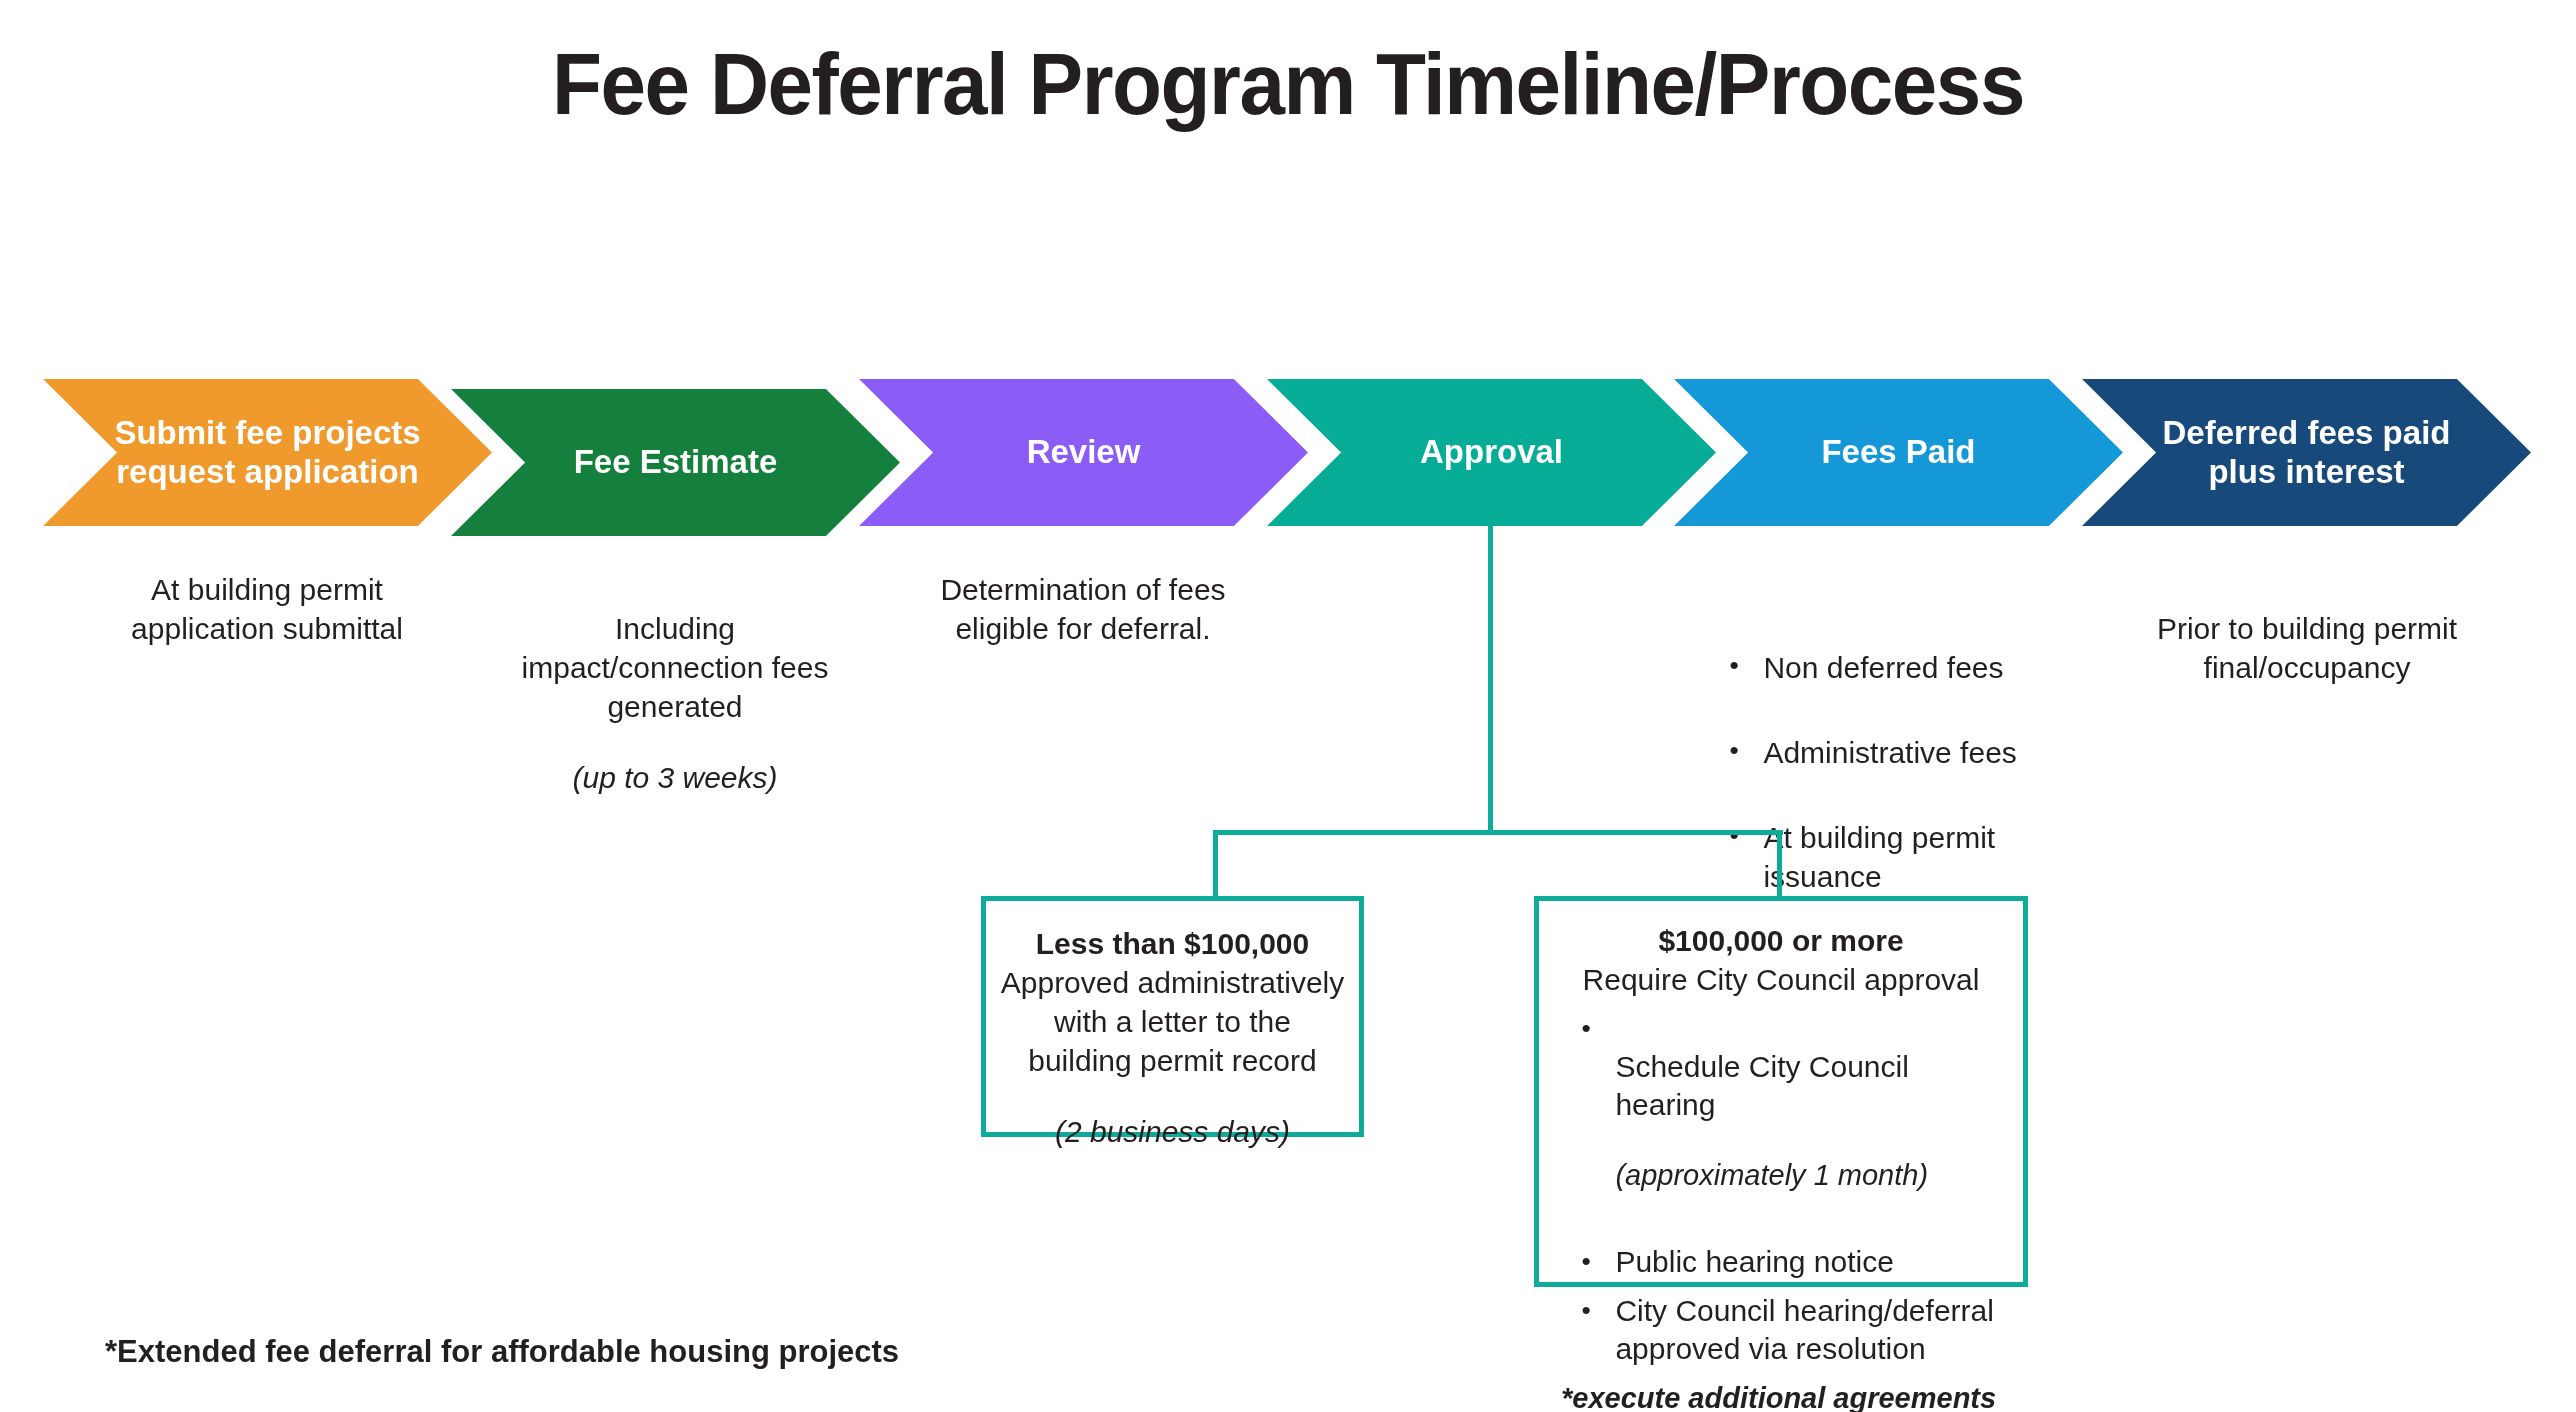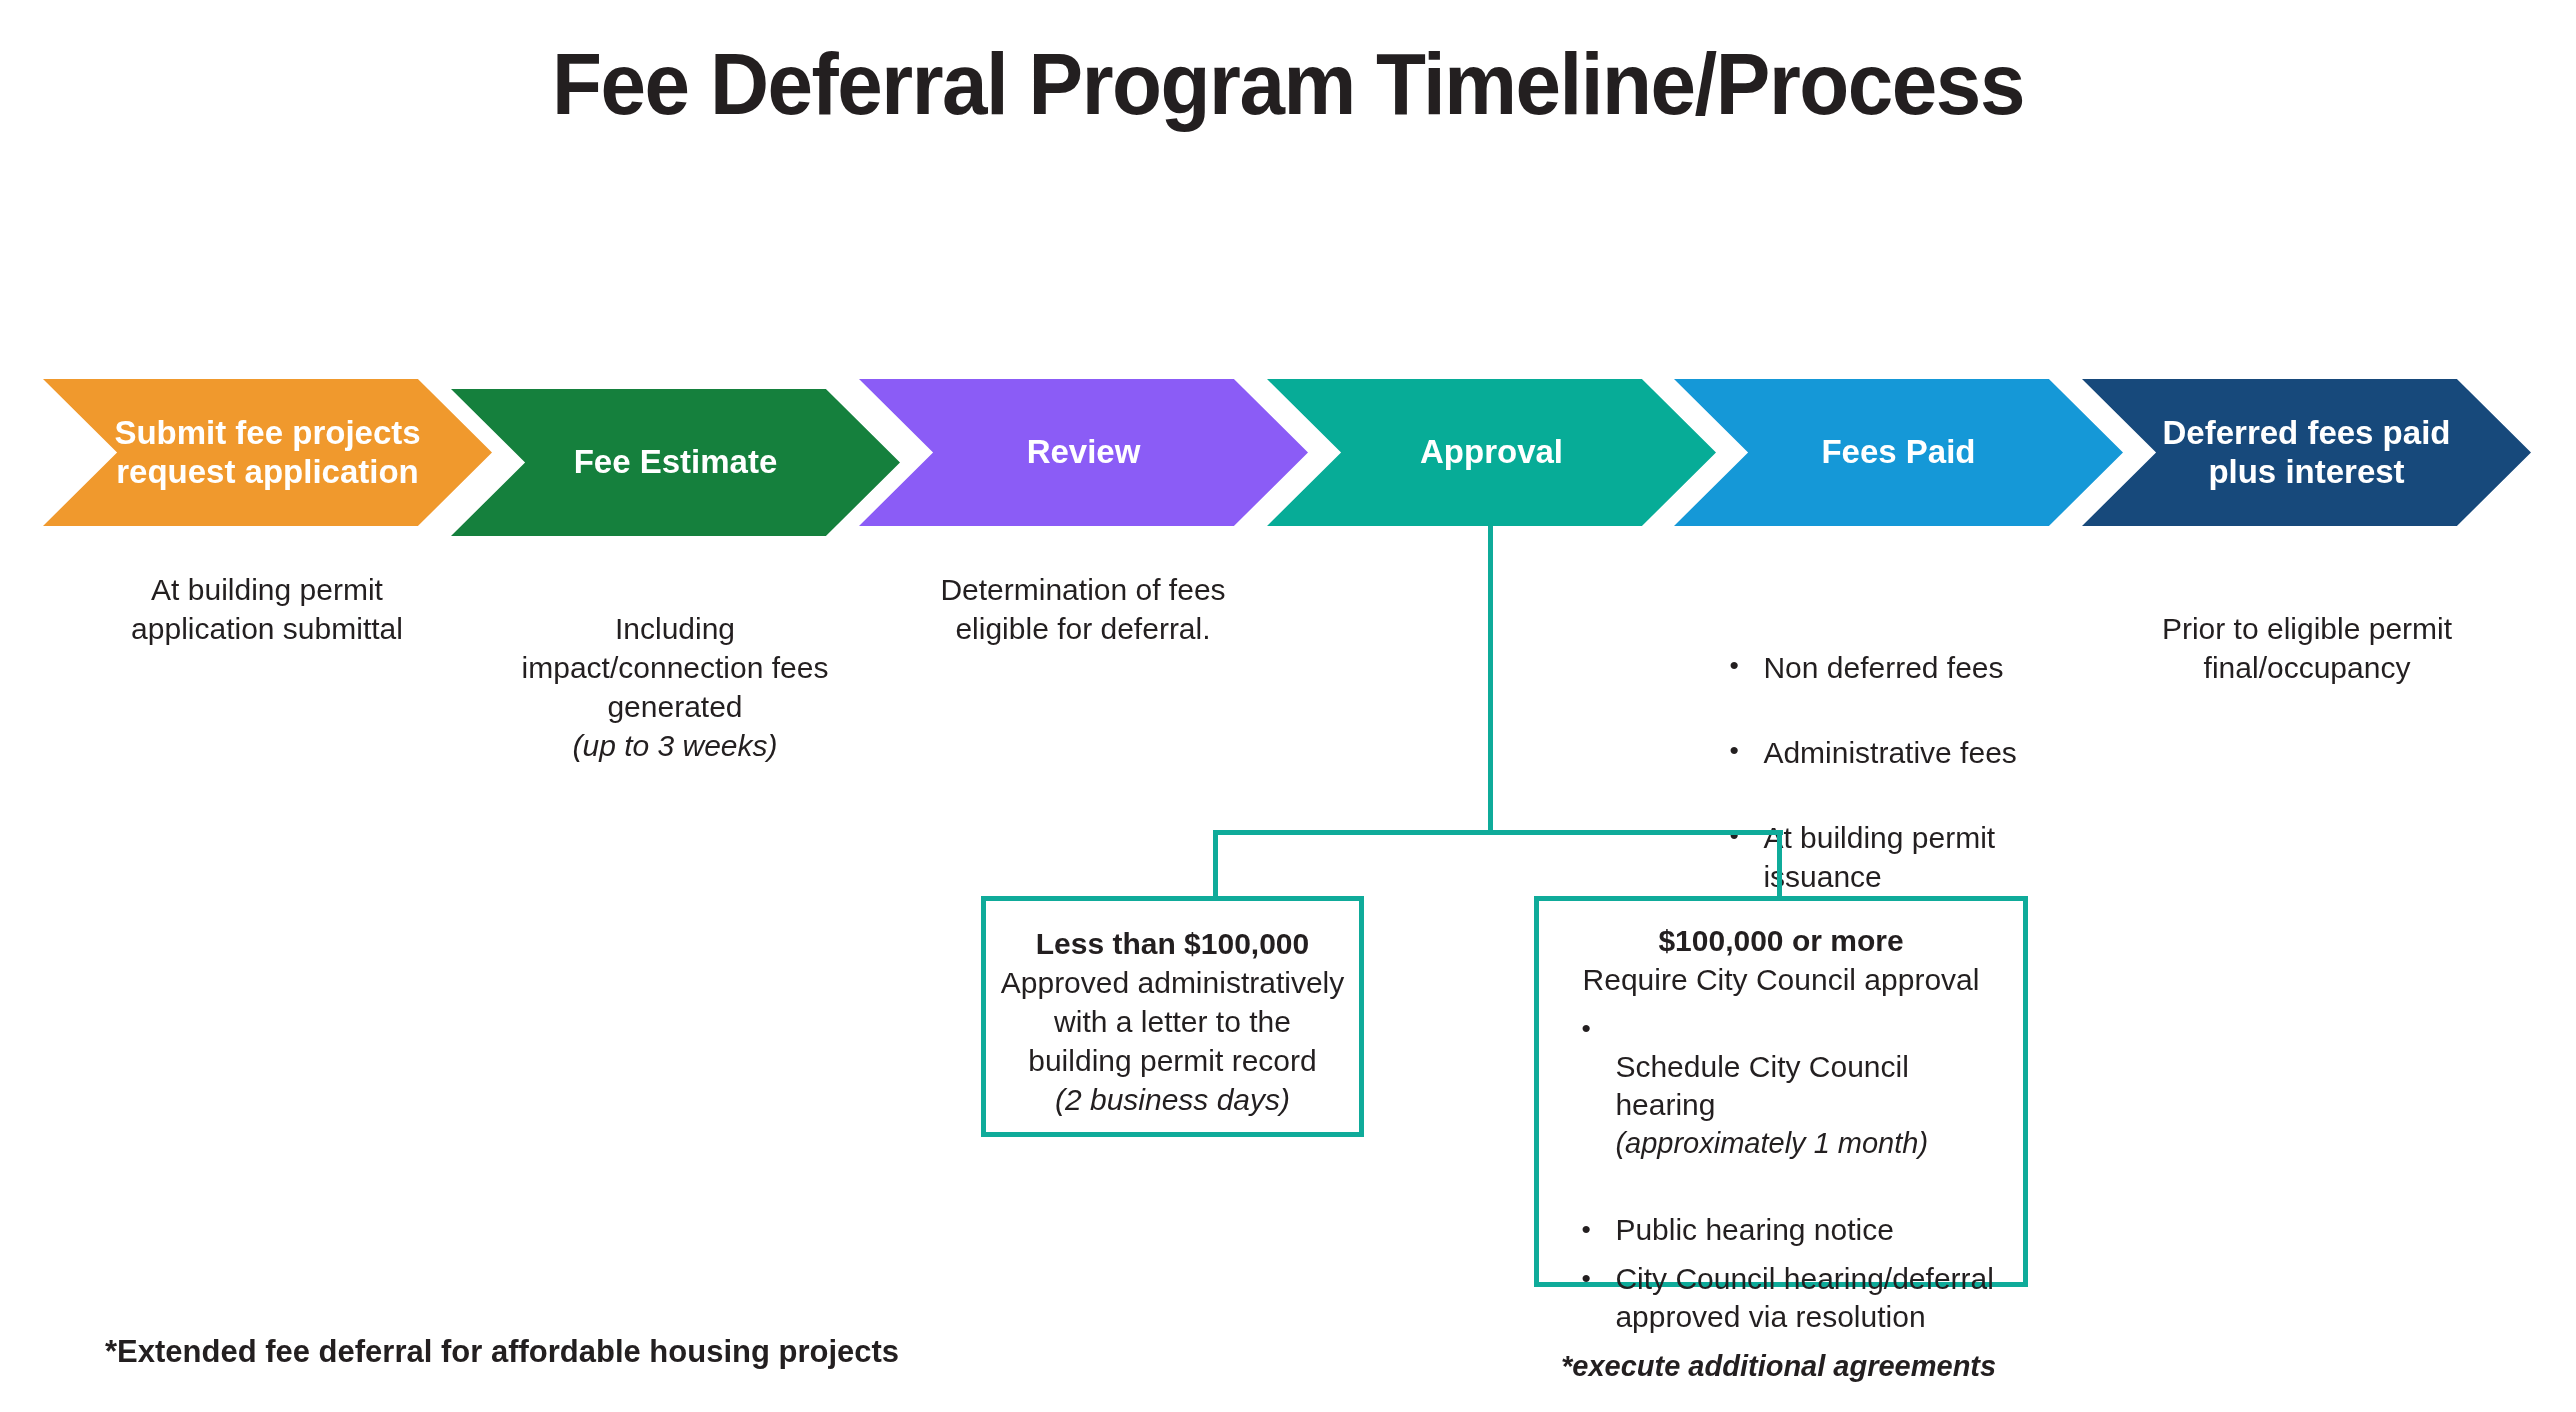"Prior to eligible permit" span { text: eligible -> building }
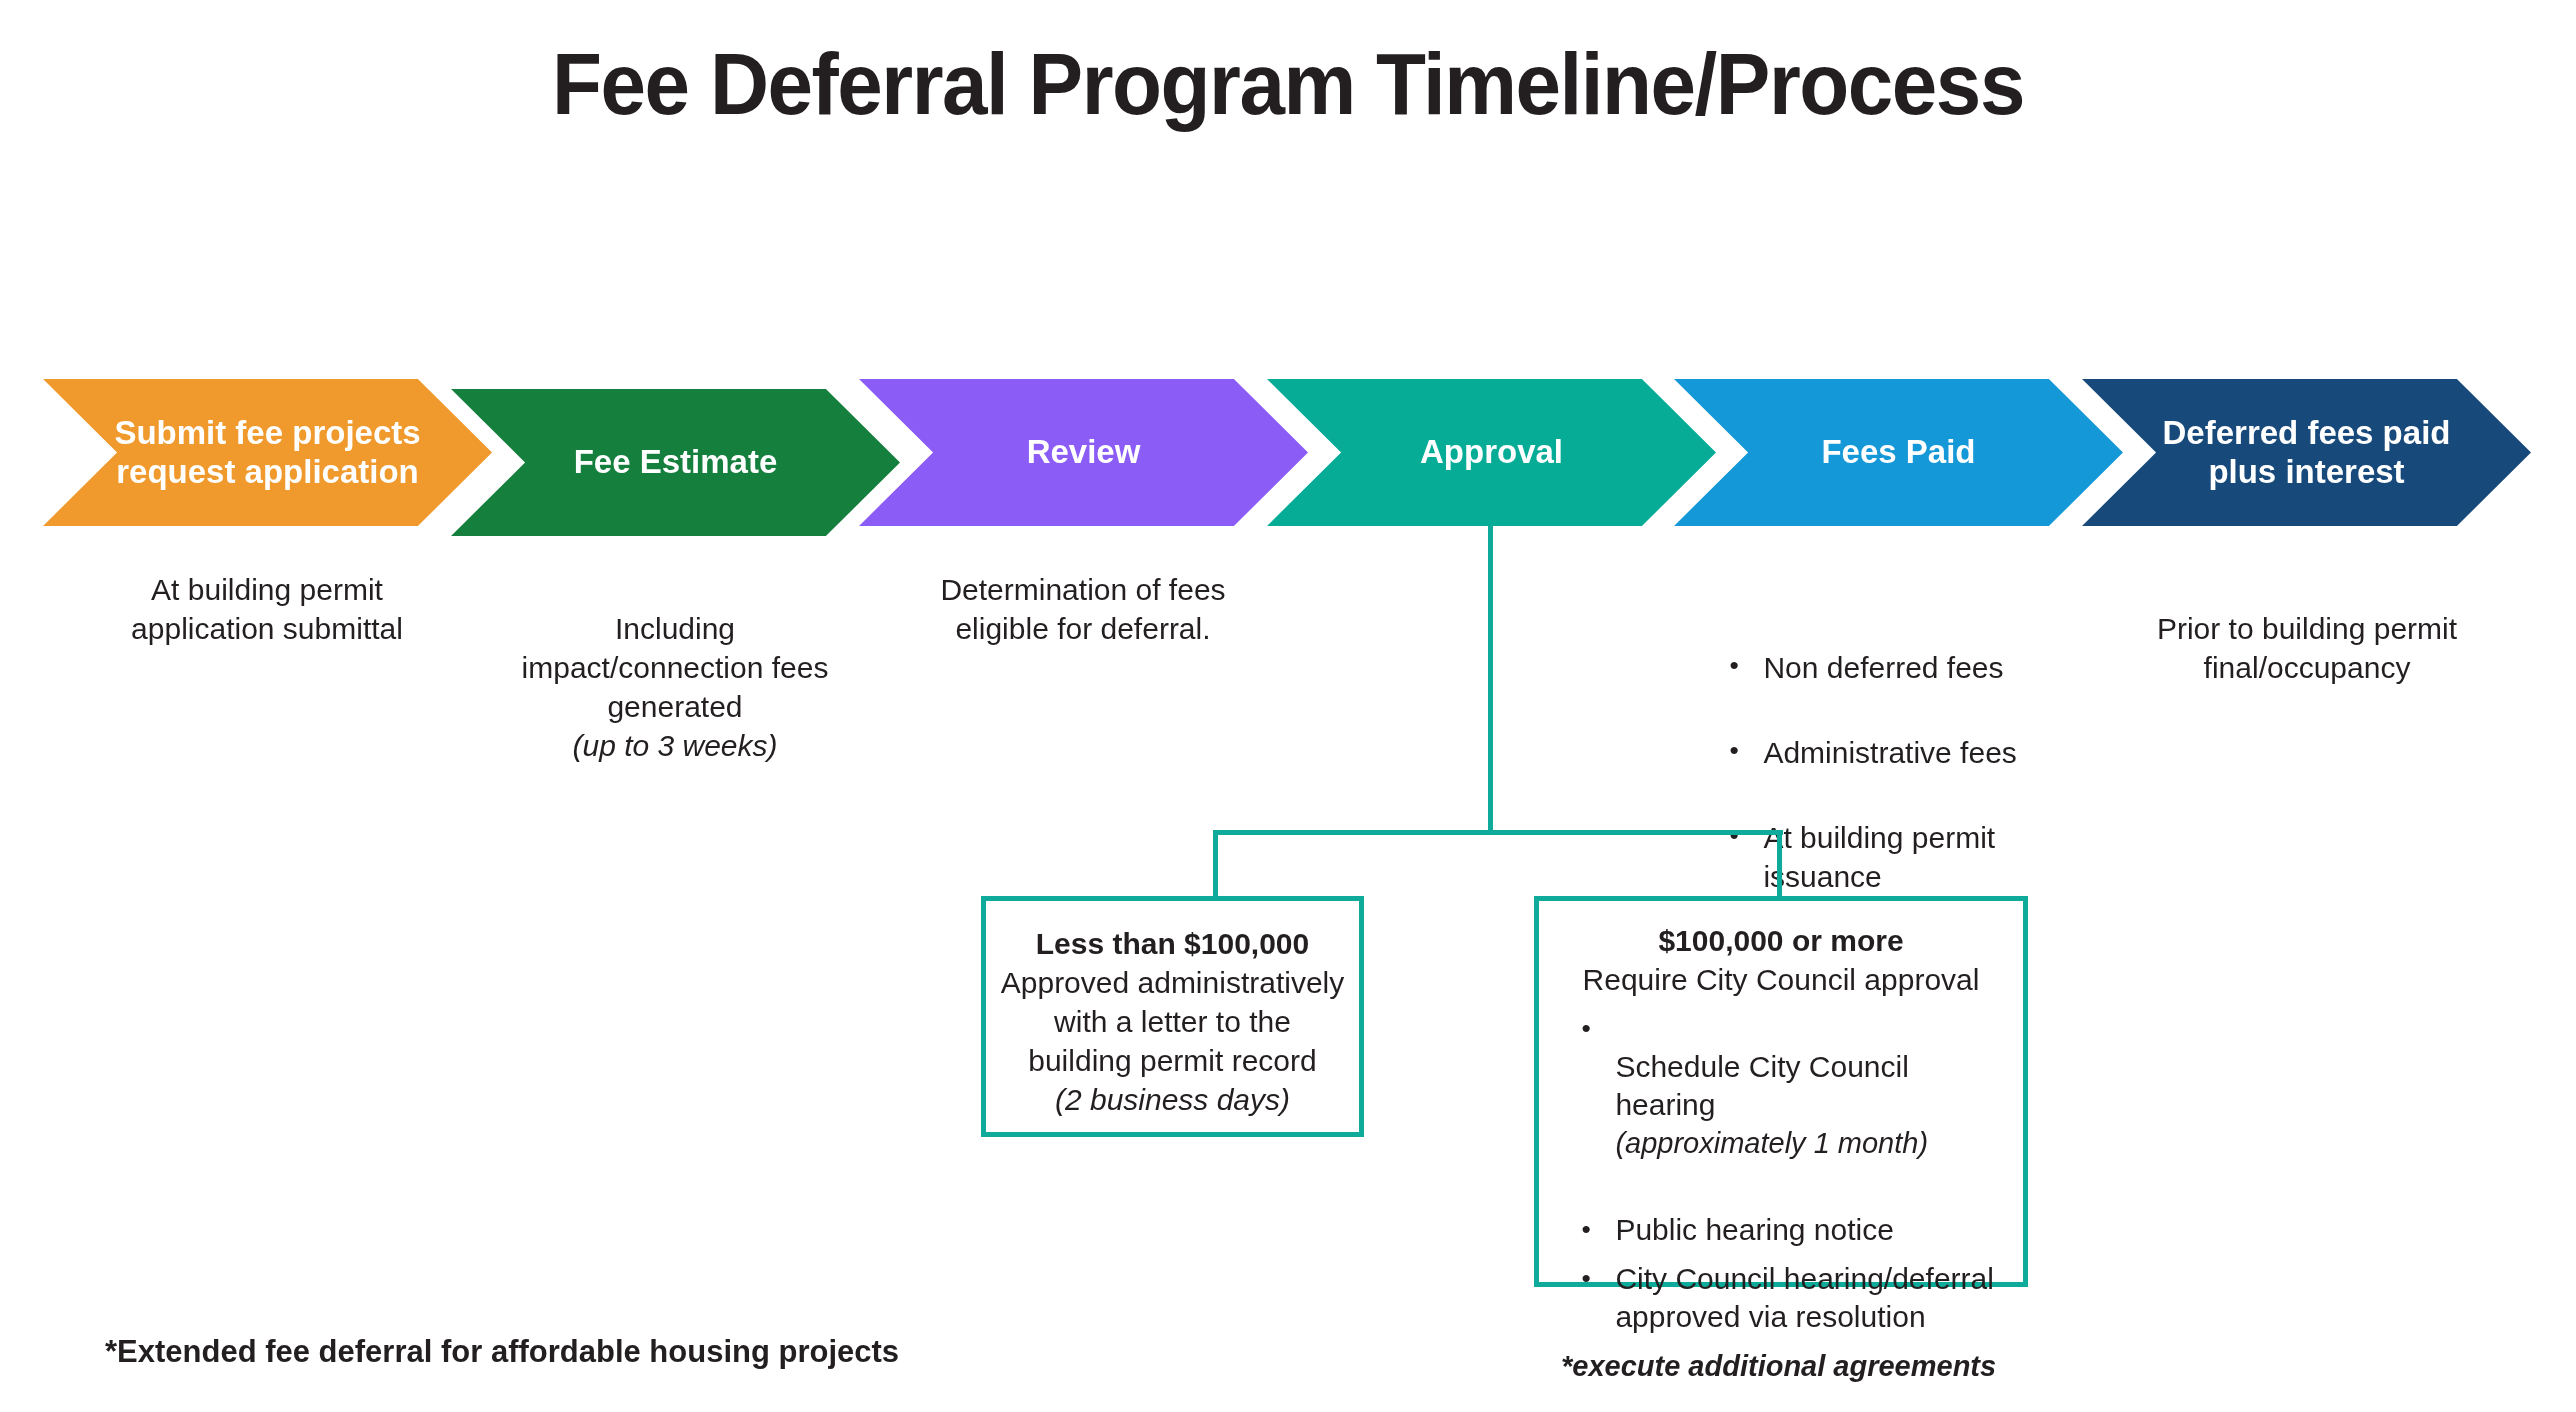"(up to 3 weeks)" .note-italic { margin-top: none -> 32px }
